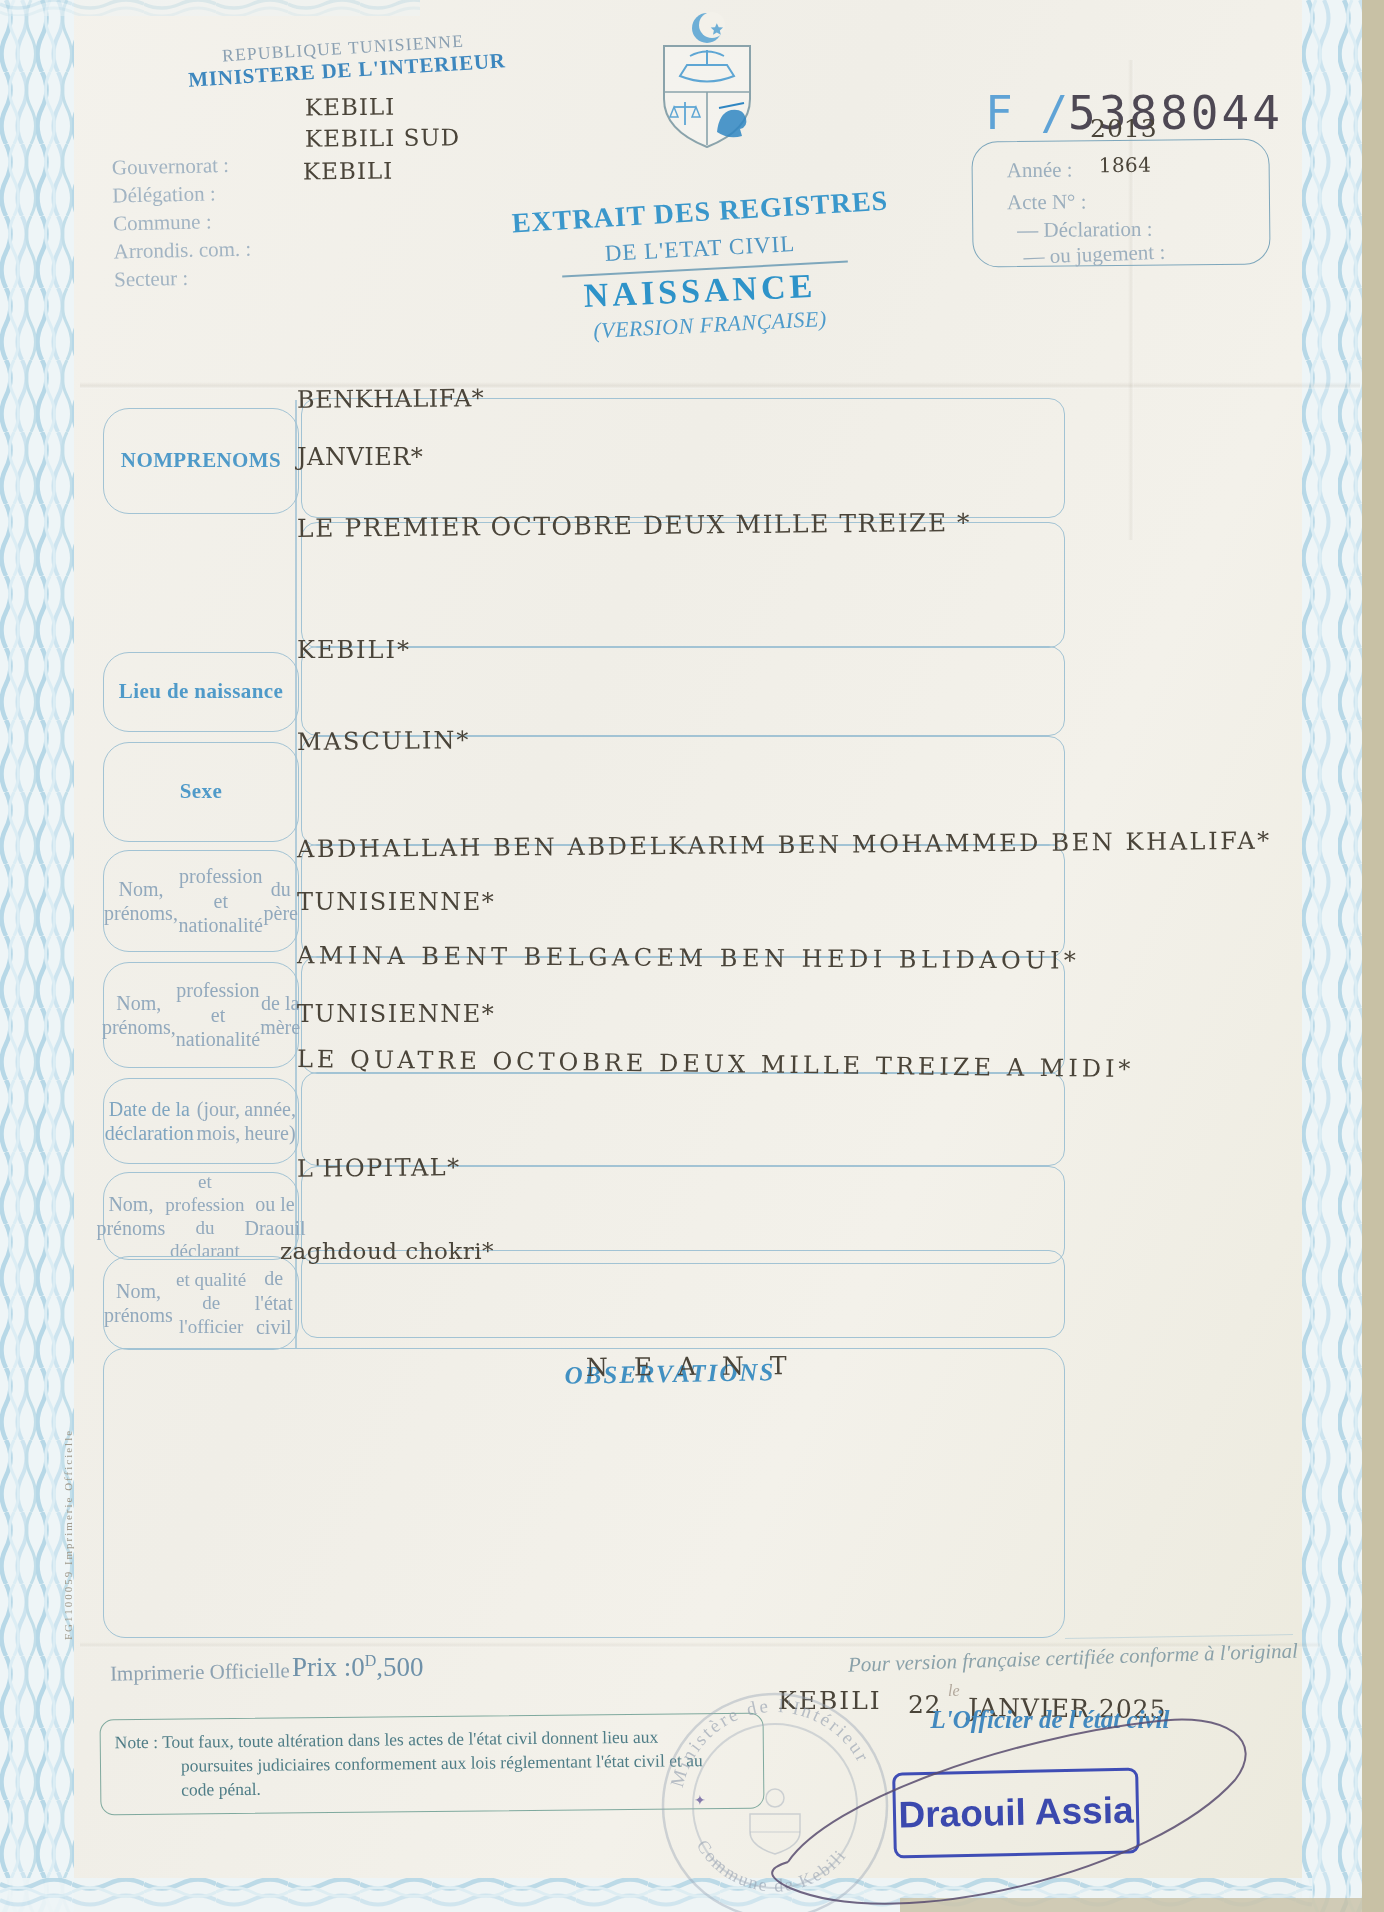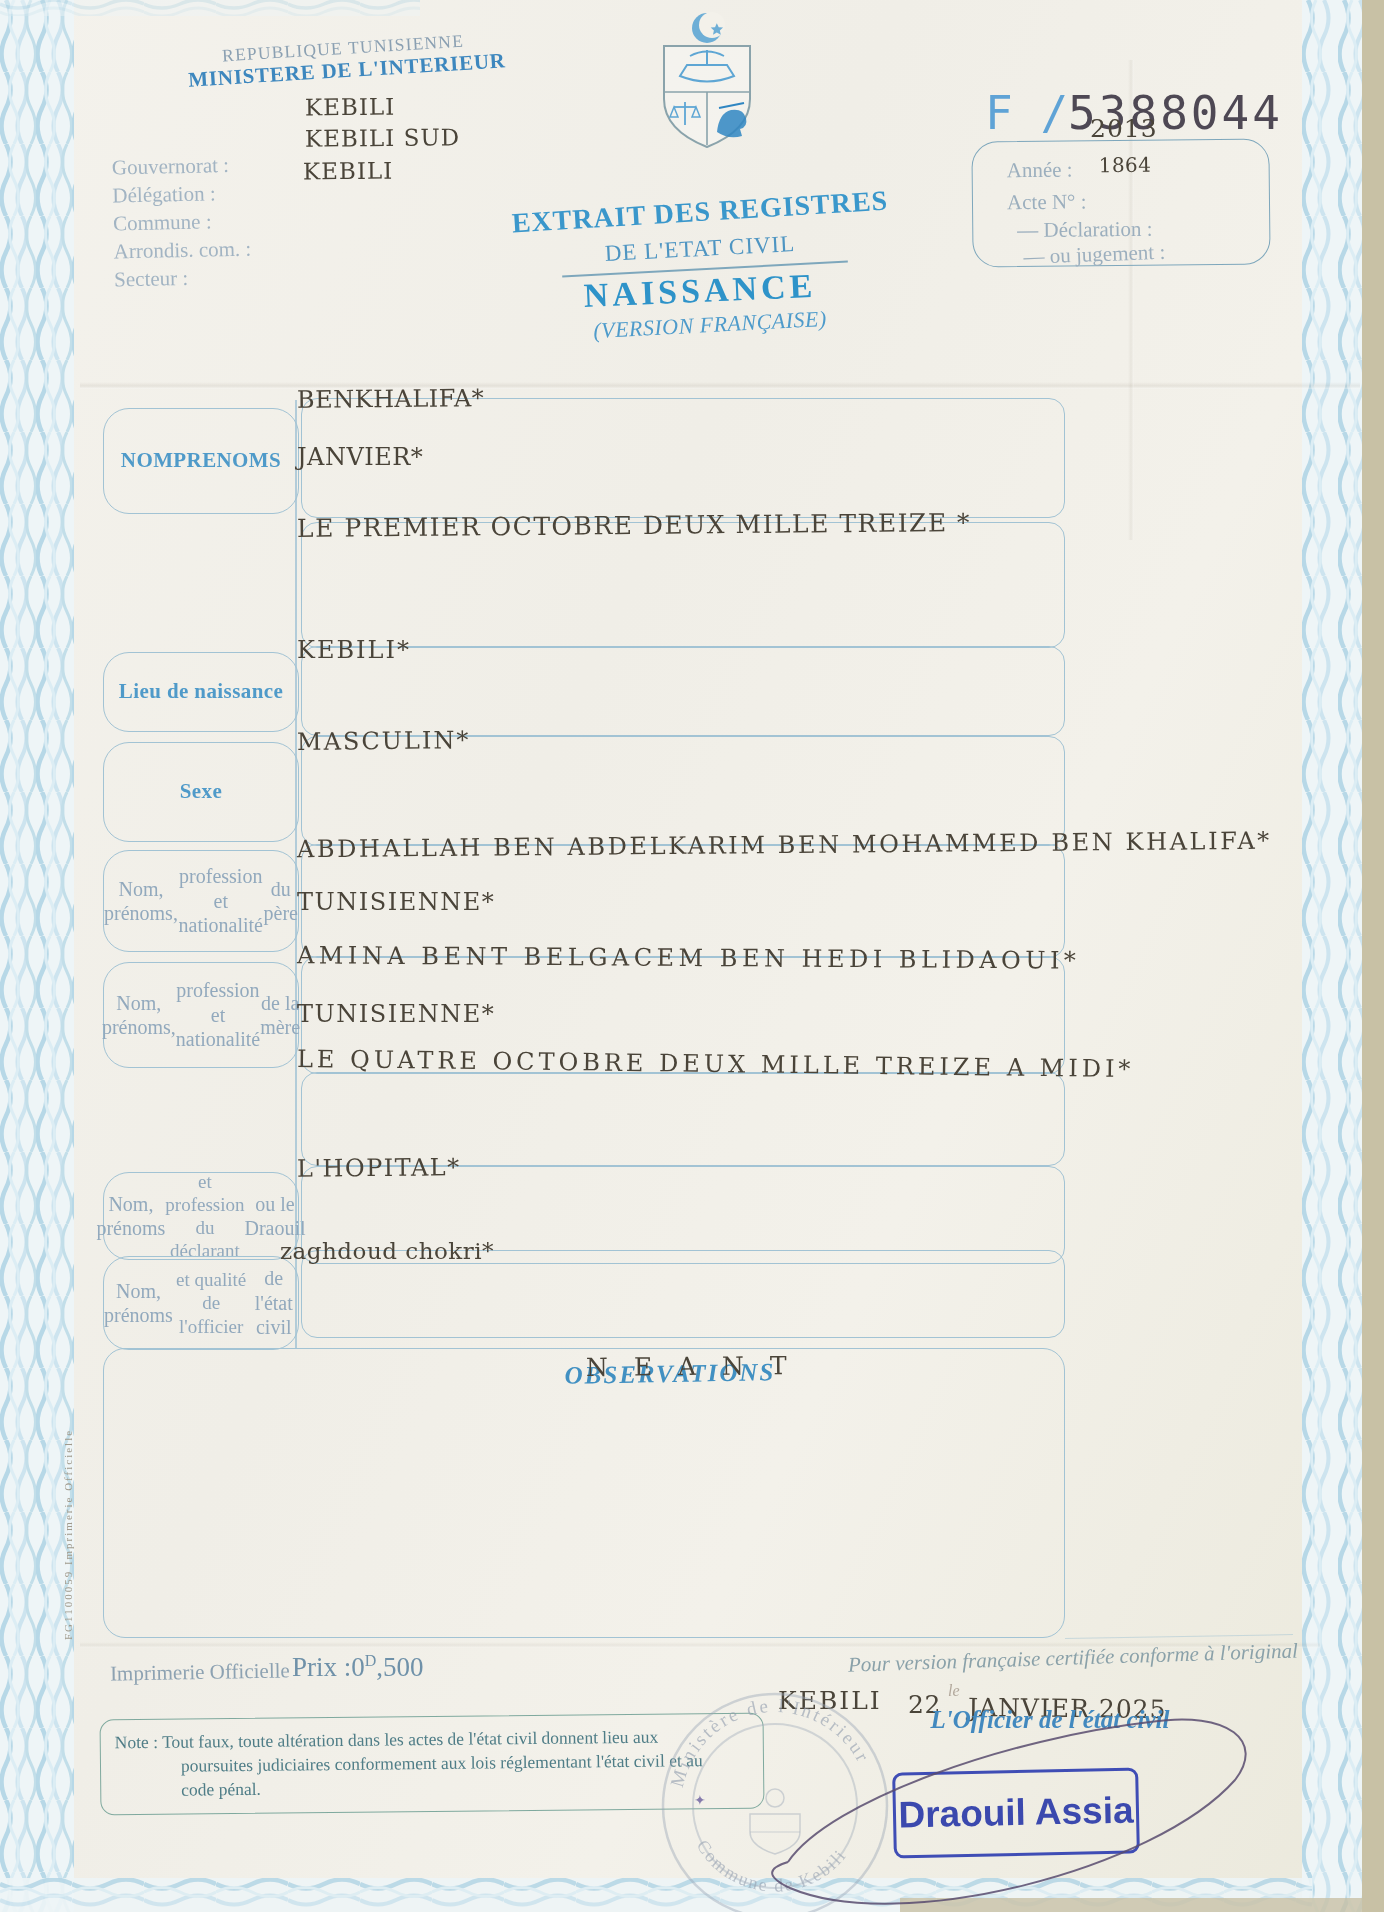"Date de la déclaration" div.lbox { html: none -> <div> <span>Date de la déclaration</span> <span>(jour, mois,</span> <span>année, heure)</span> </div> }
